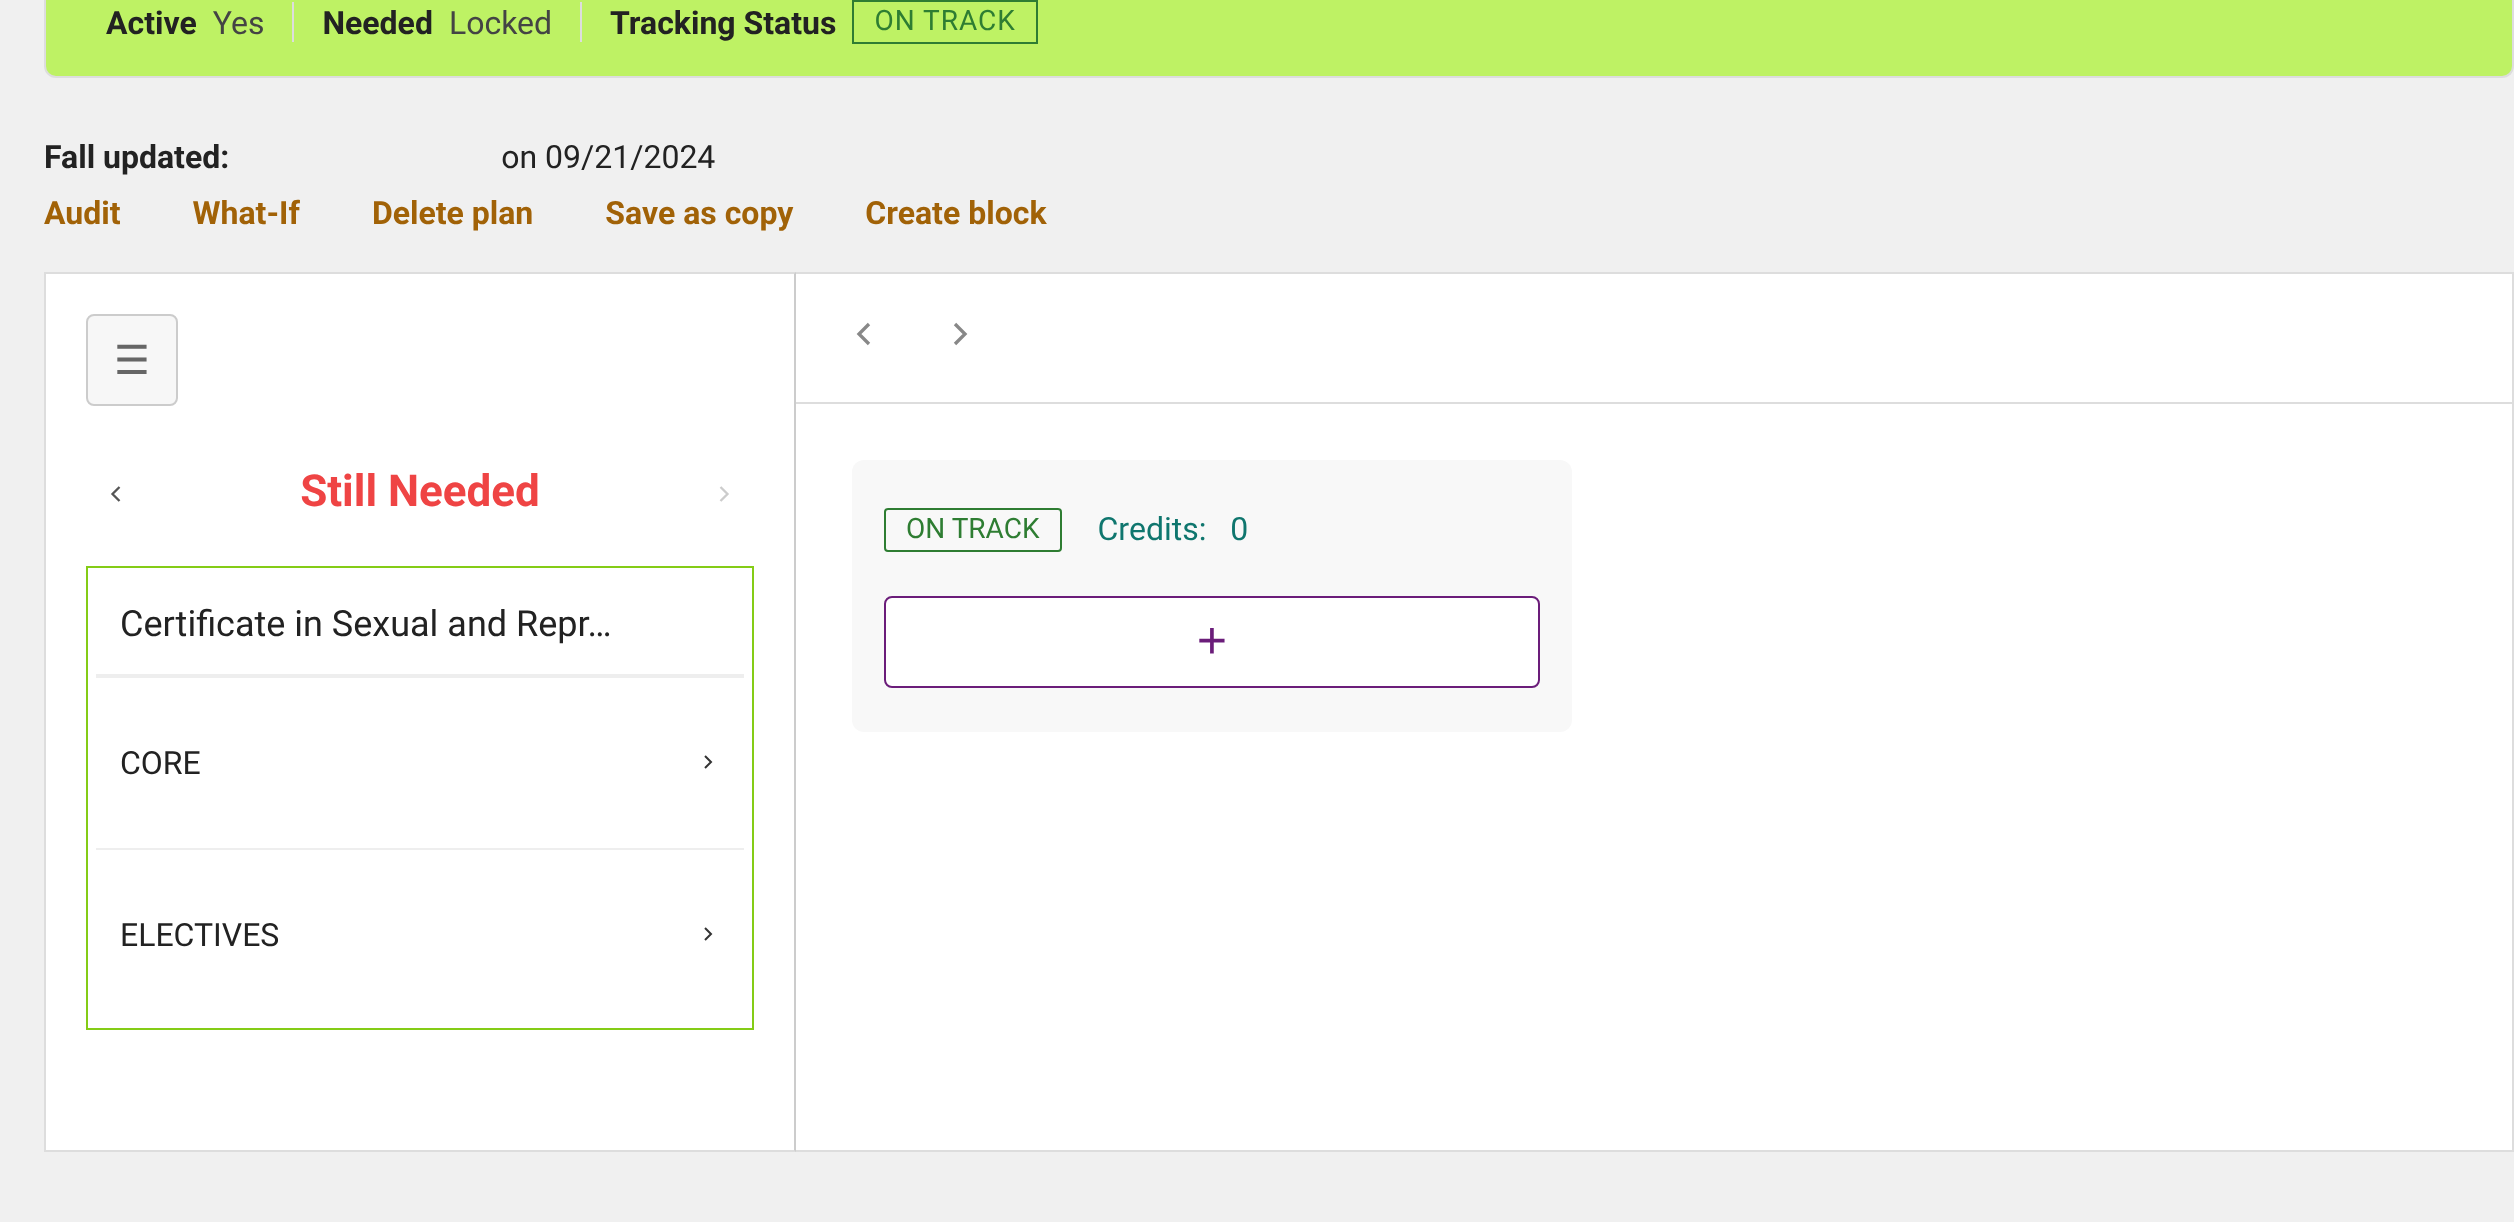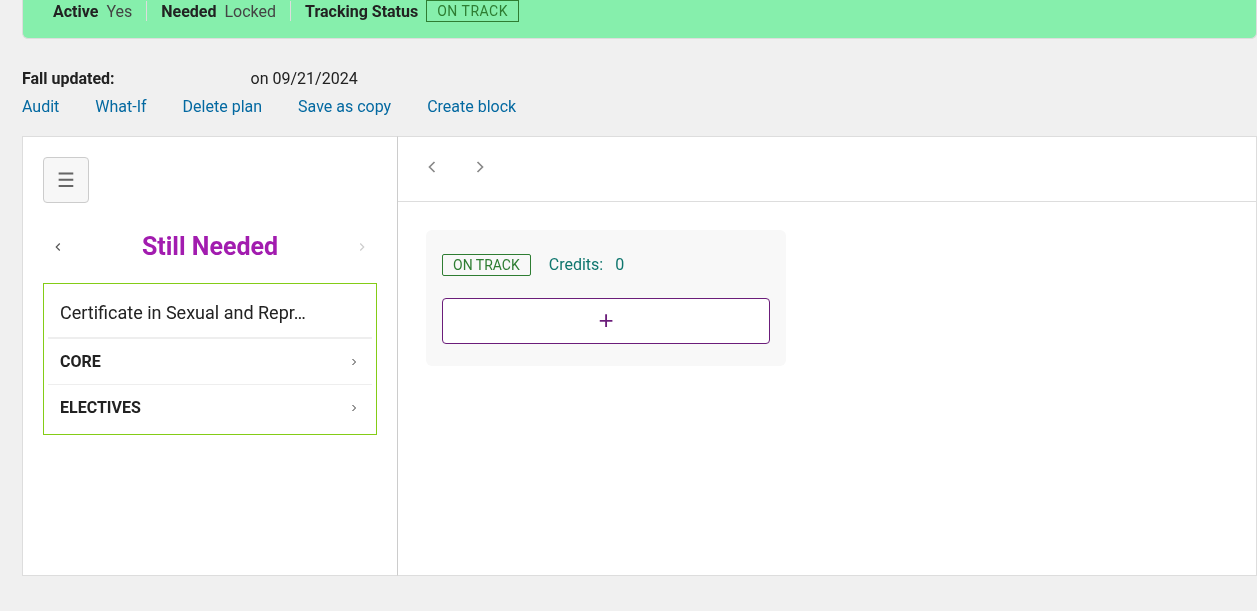"Active" .banner { background: #86efac -> #bef264 }
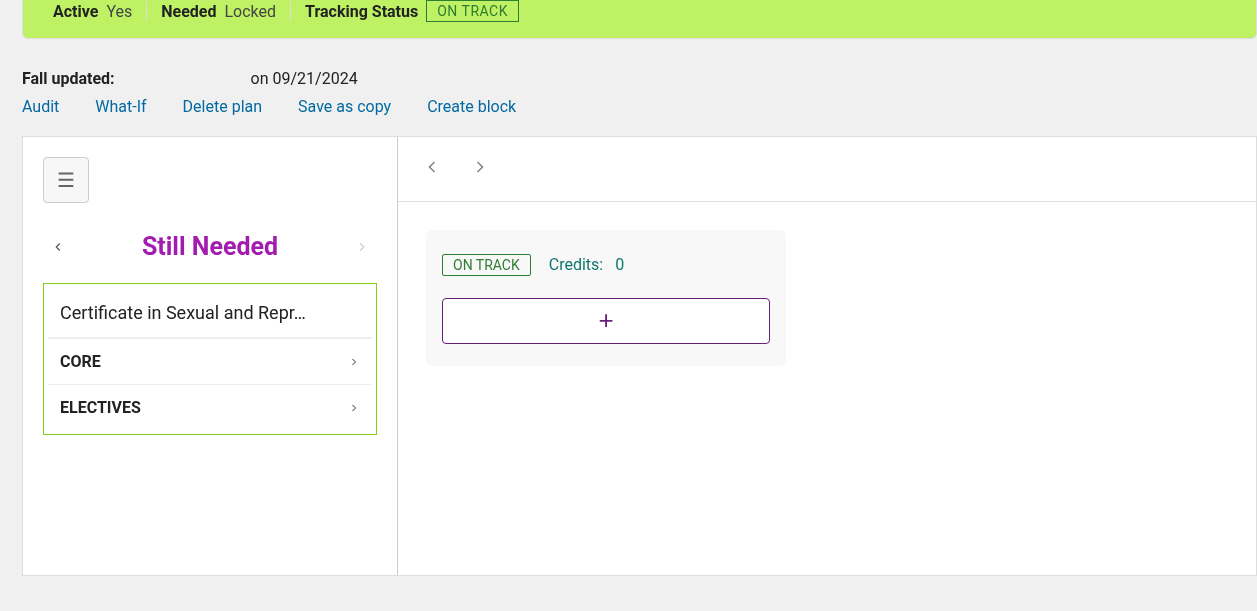"Audit" .actions a { color: #0369a1 -> #a16207; font-weight: none -> bold }
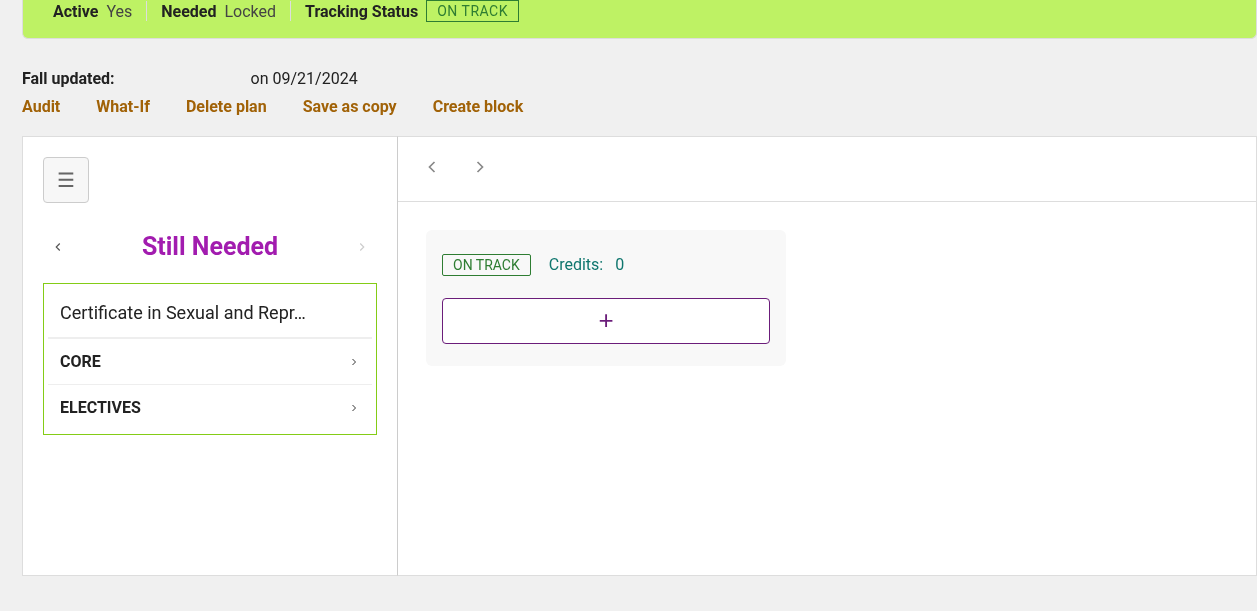"Still Needed" .side-title { color: #a21caf -> #ef4444; font-size: 25px -> 22px }
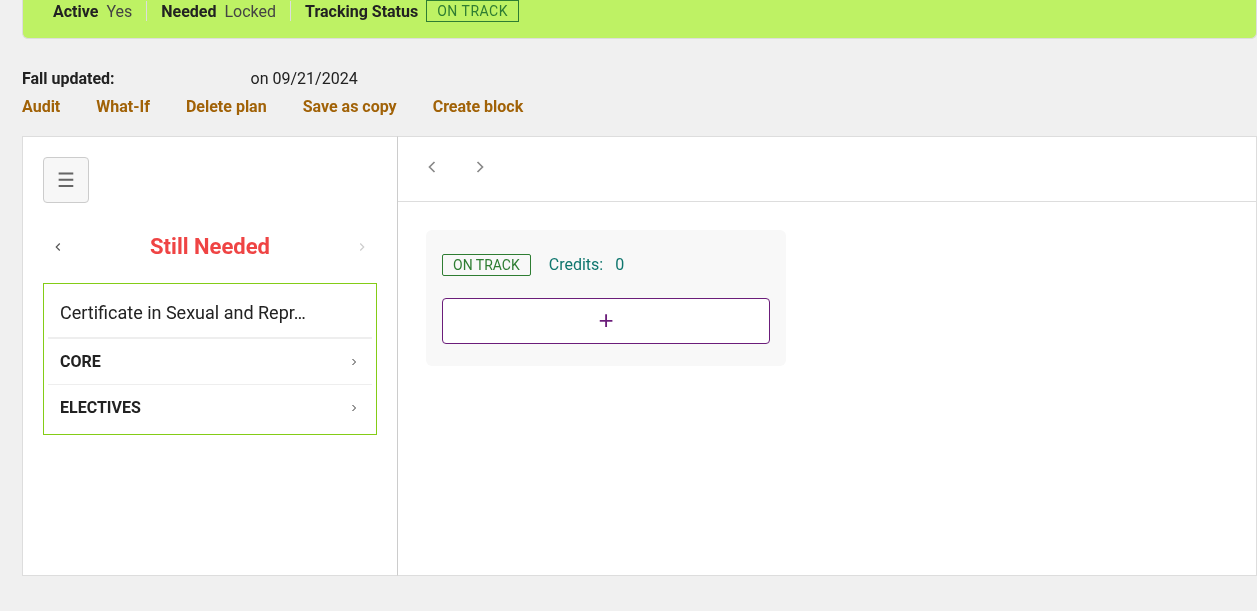"CORE" .req-item { font-weight: bold -> none; padding: 12px 12px -> 32px 12px }
